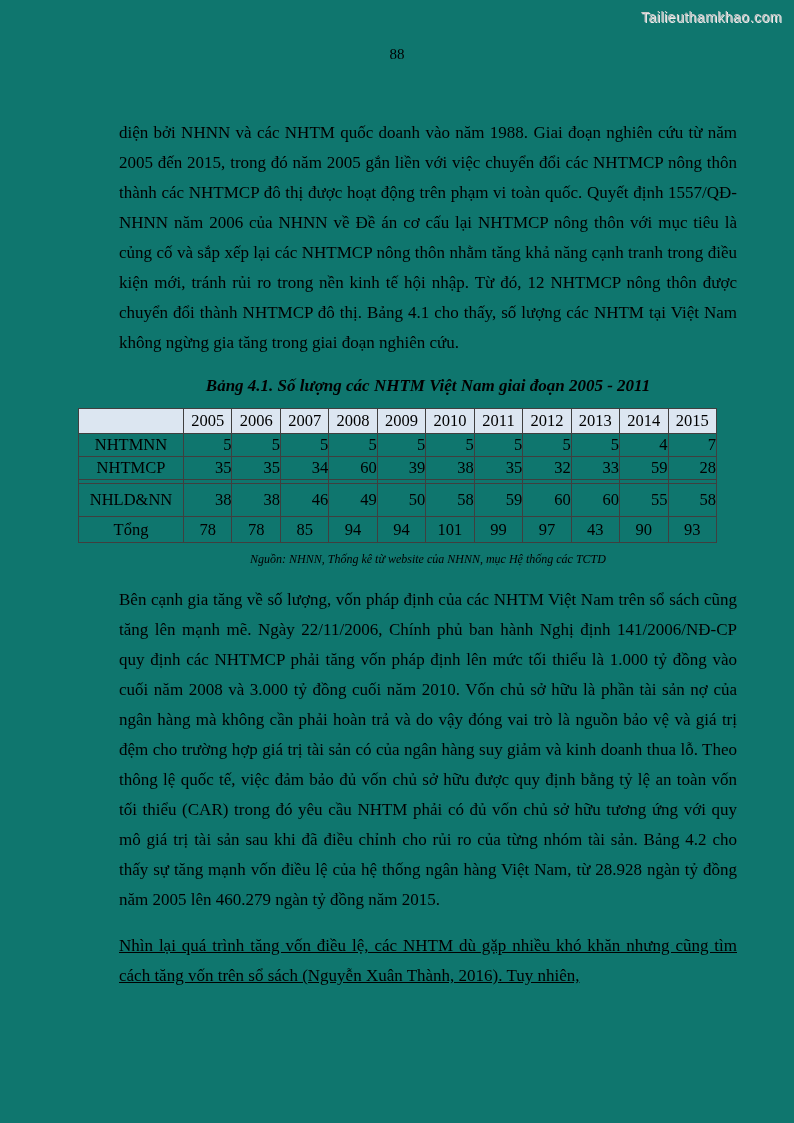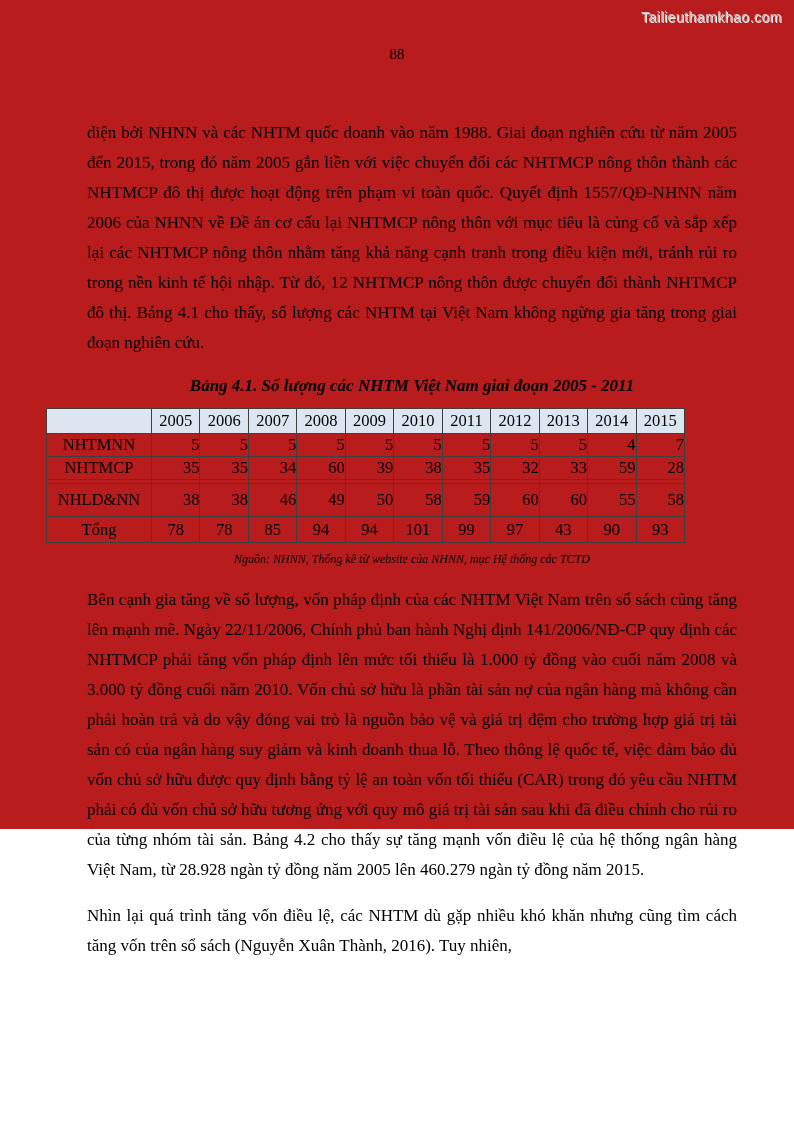"Tailieuthamkhao.com" .page { background: #b91c1c -> #0f766e; height: 829px -> 1123px }
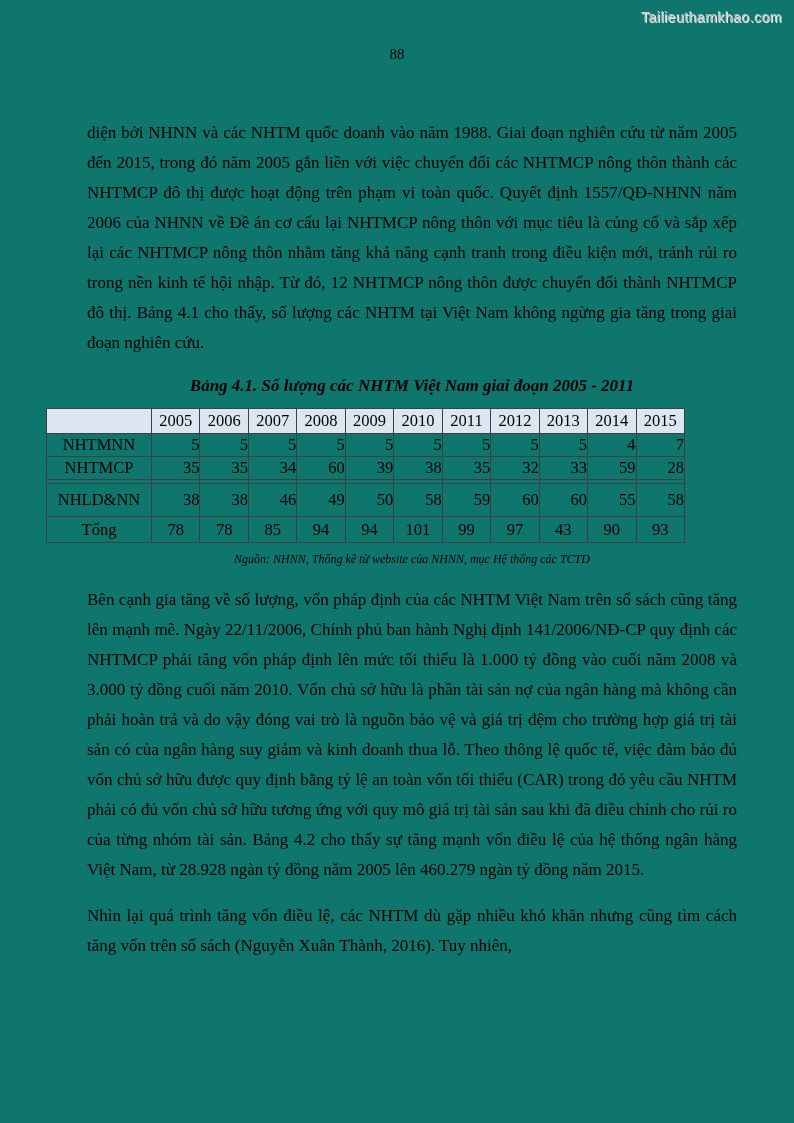"diện bởi NHNN và các" .content { padding: 118px 57px 0 87px -> 118px 57px 0 119px }
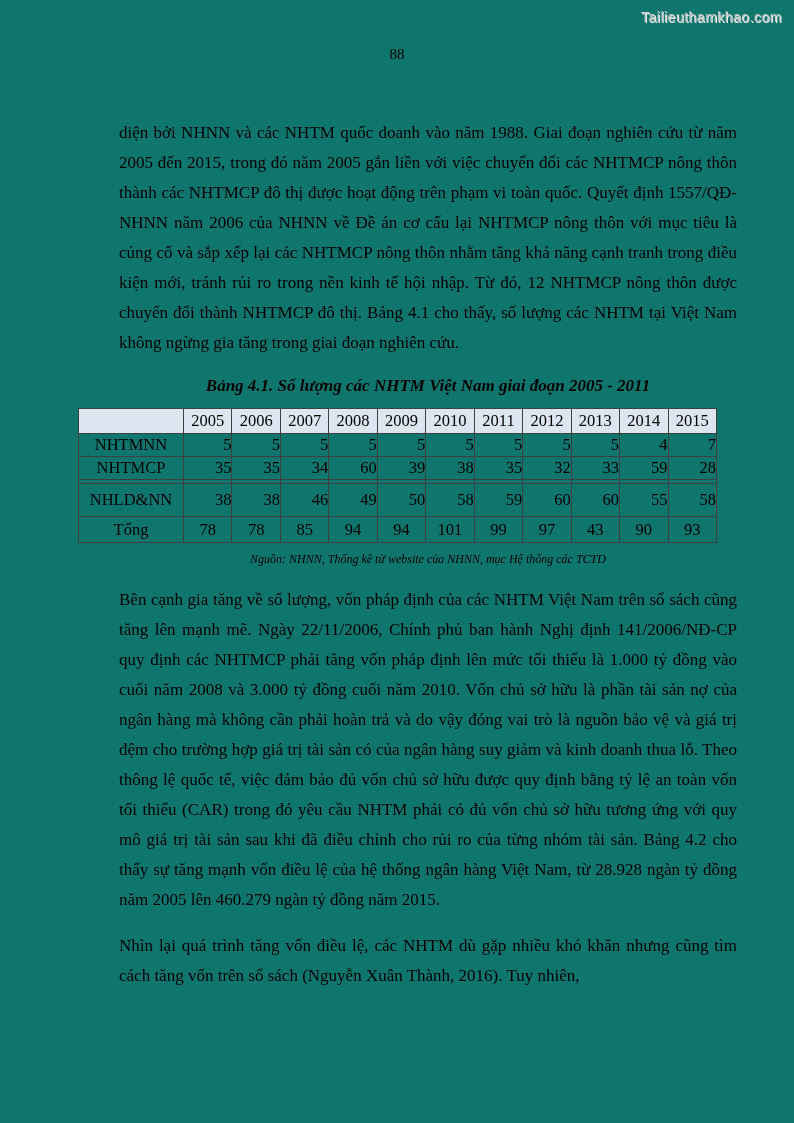"Nhìn lại quá trình tăng" p.body-par:last-child { text-decoration: none -> underline }
